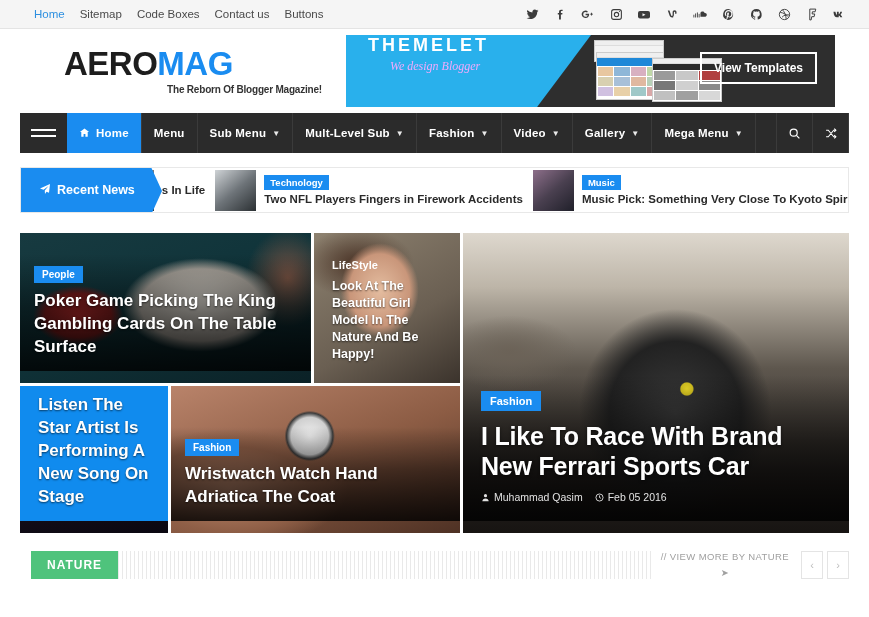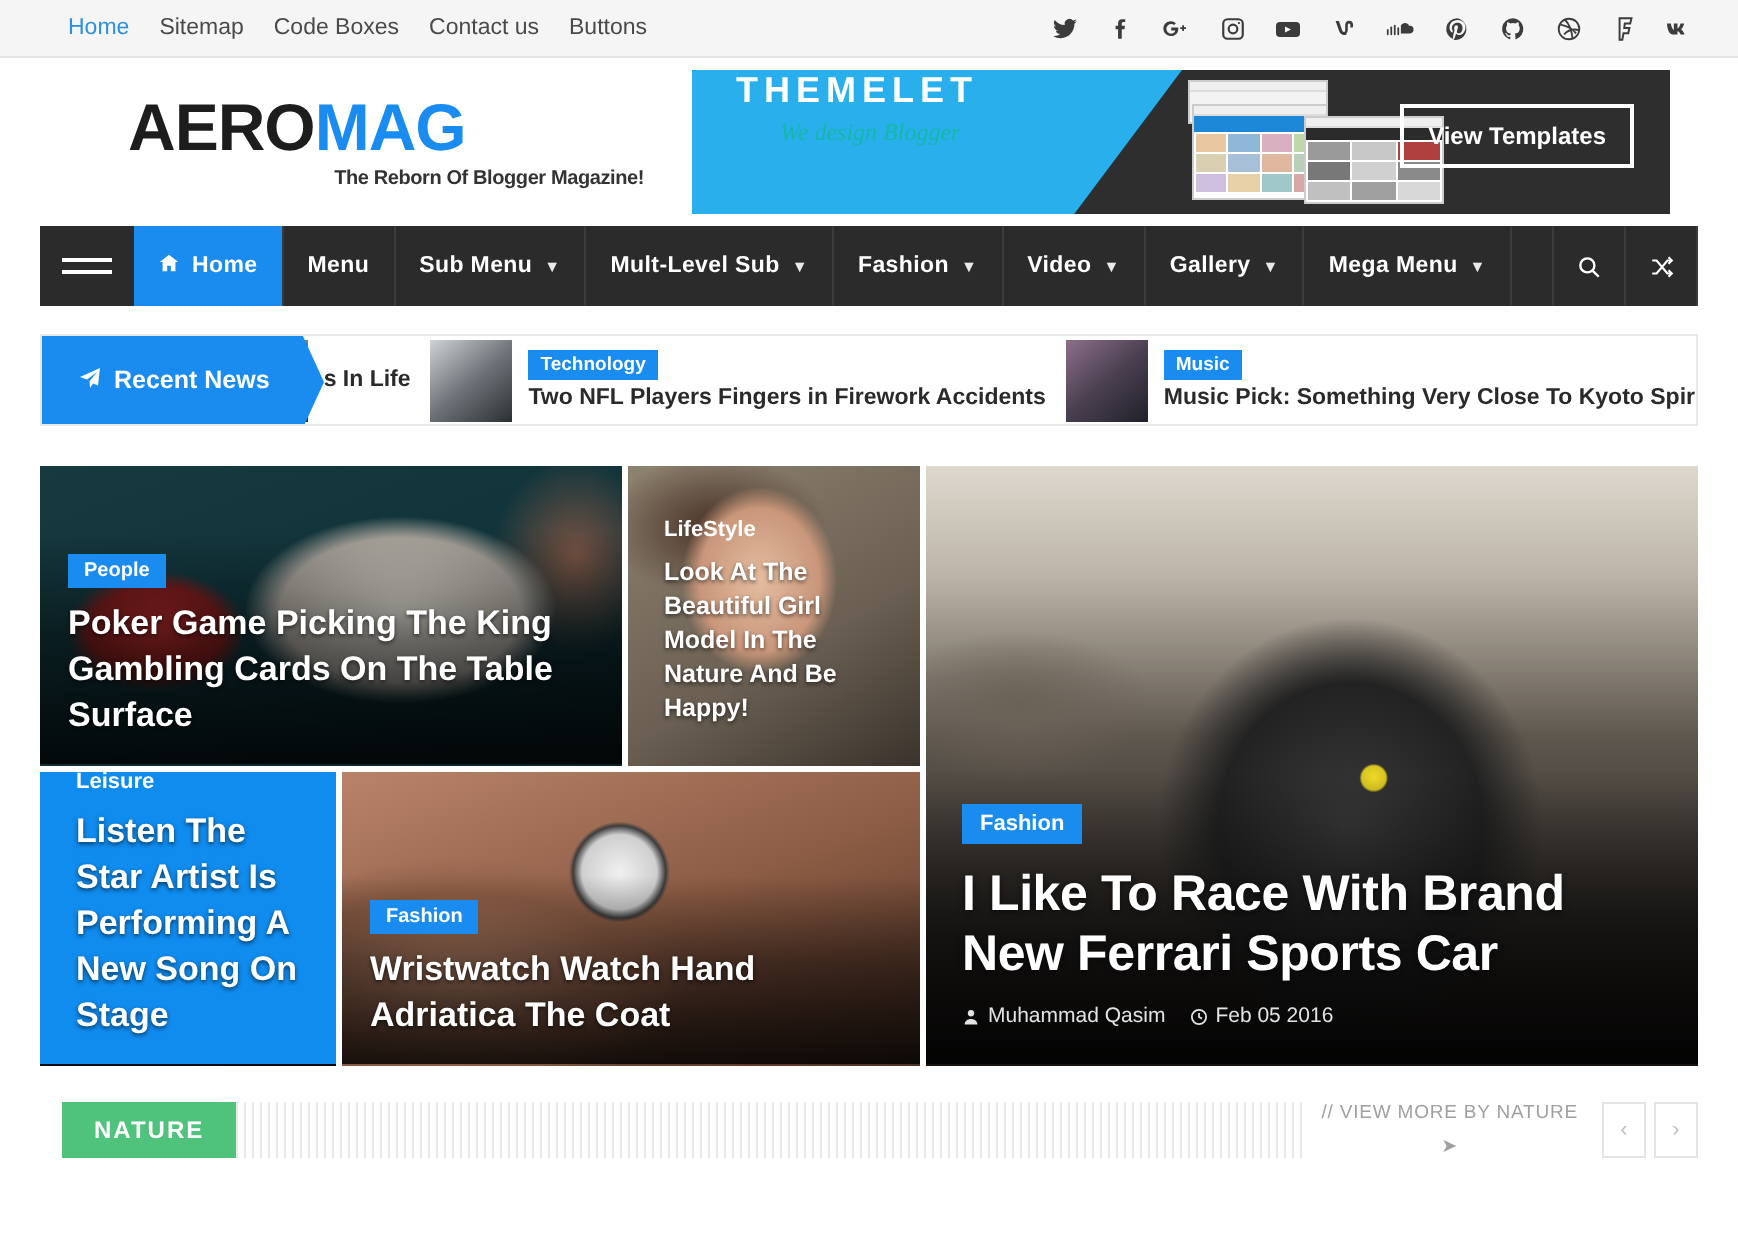"We design Blogger" .banner-sub { color: #14b8a6 -> #f0abfc }
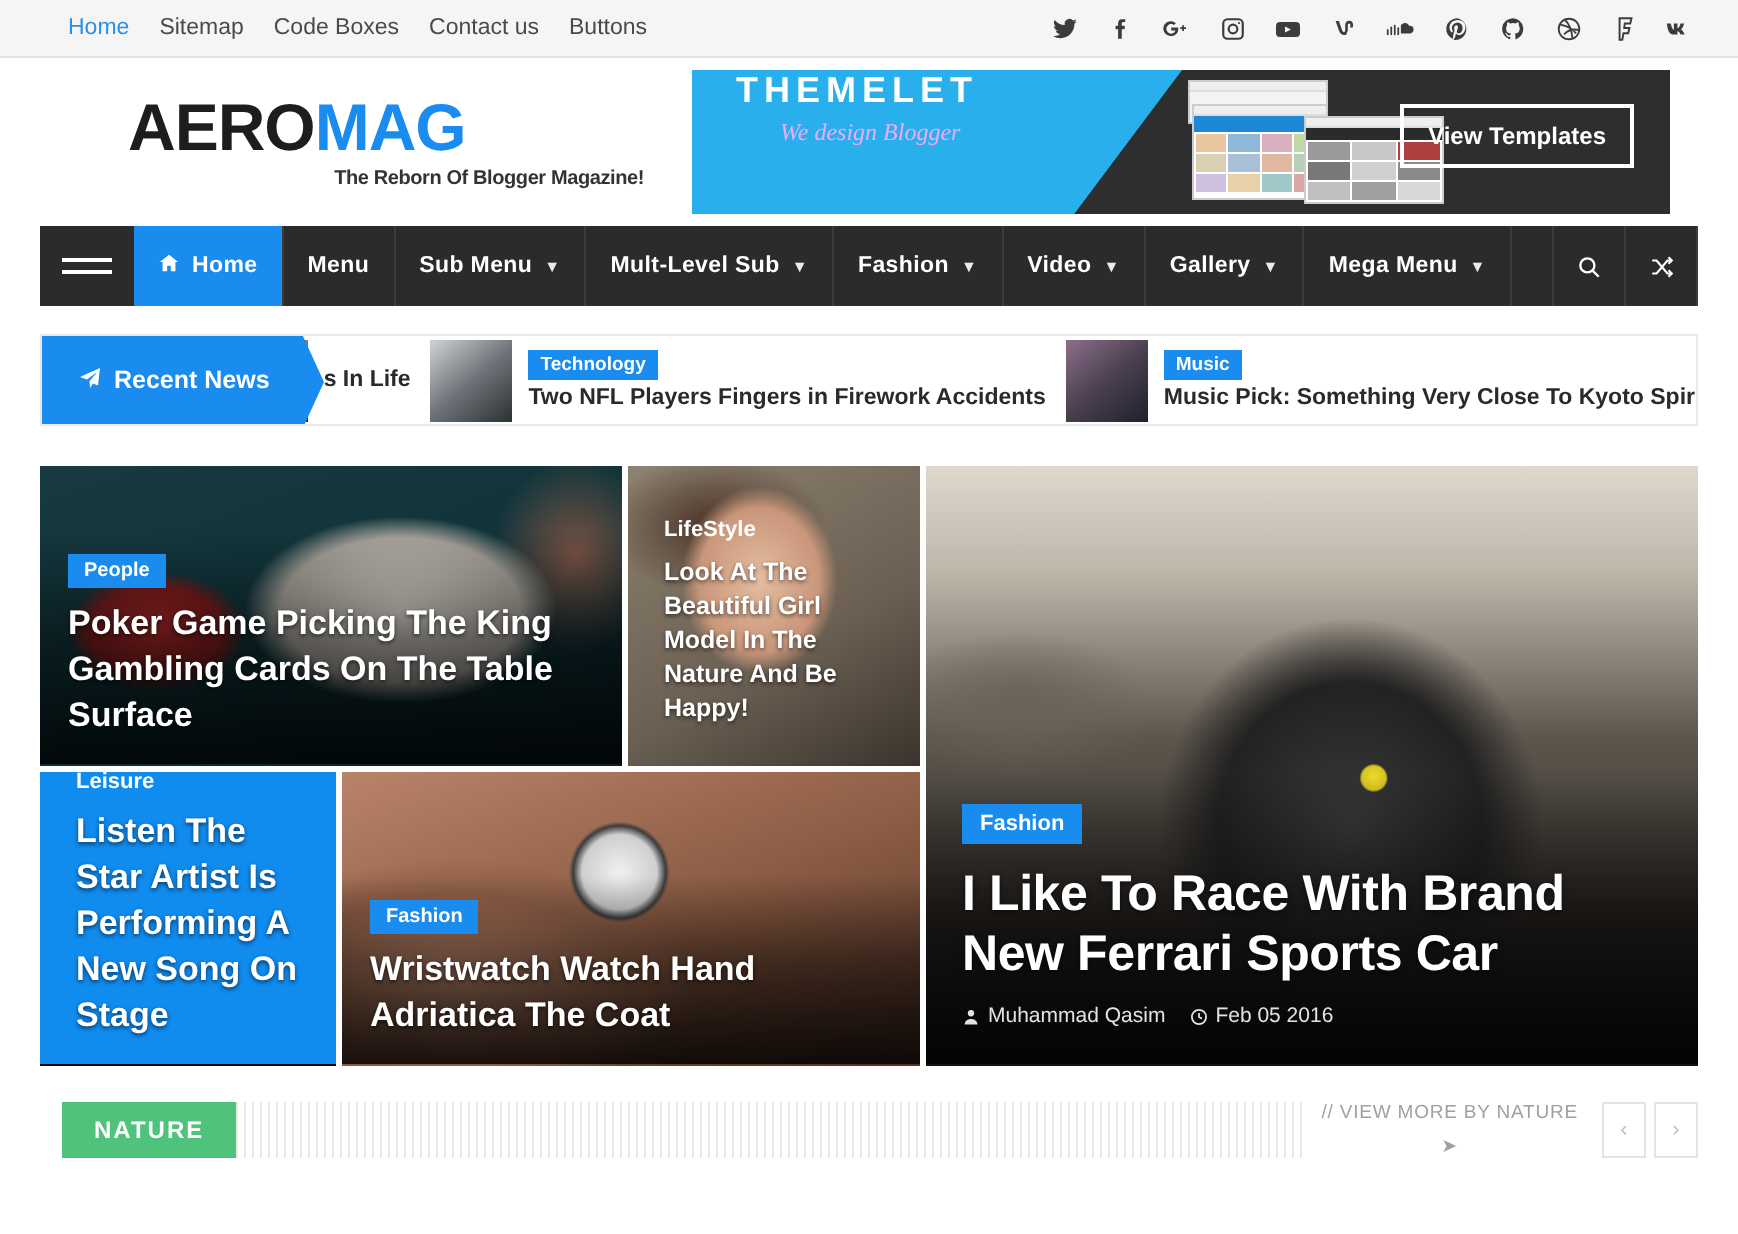"LifeStyle" .fcard .ov { bottom: 1px -> 12px }
